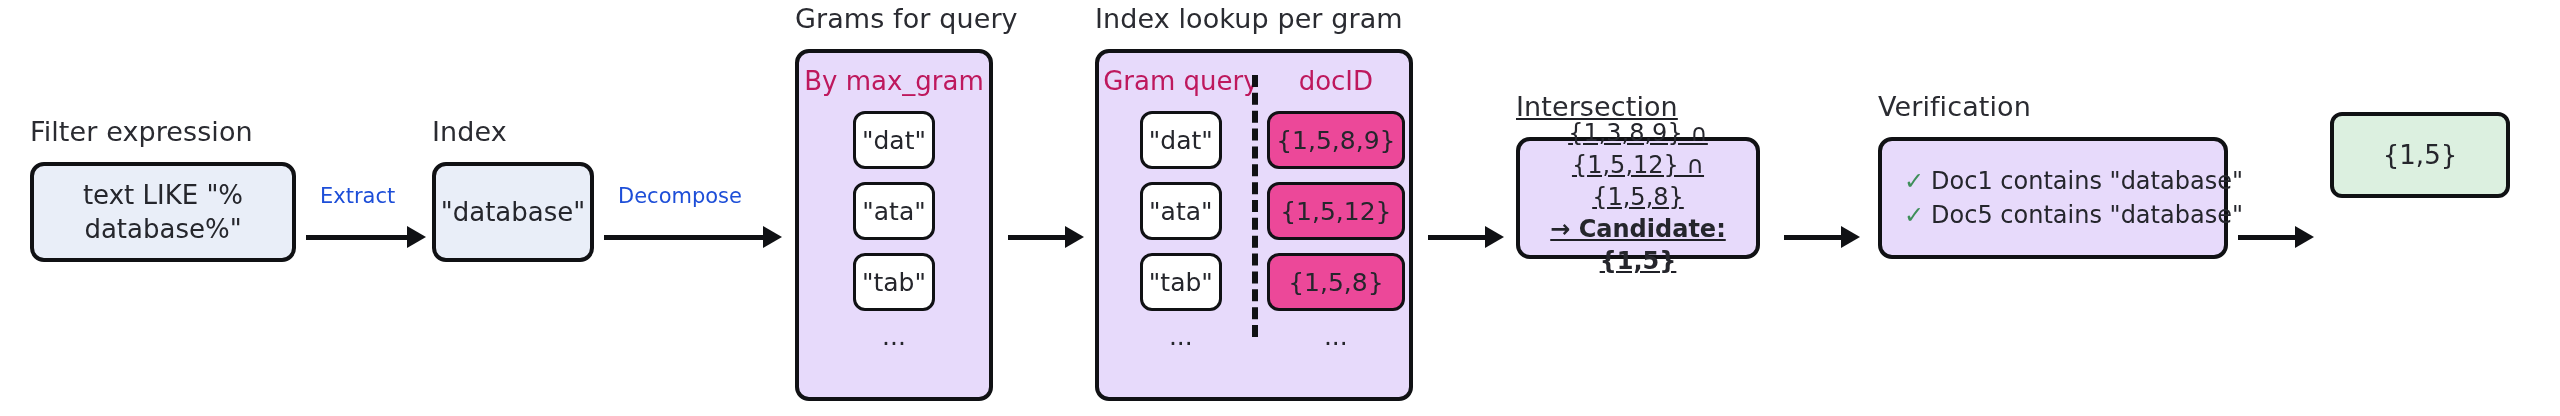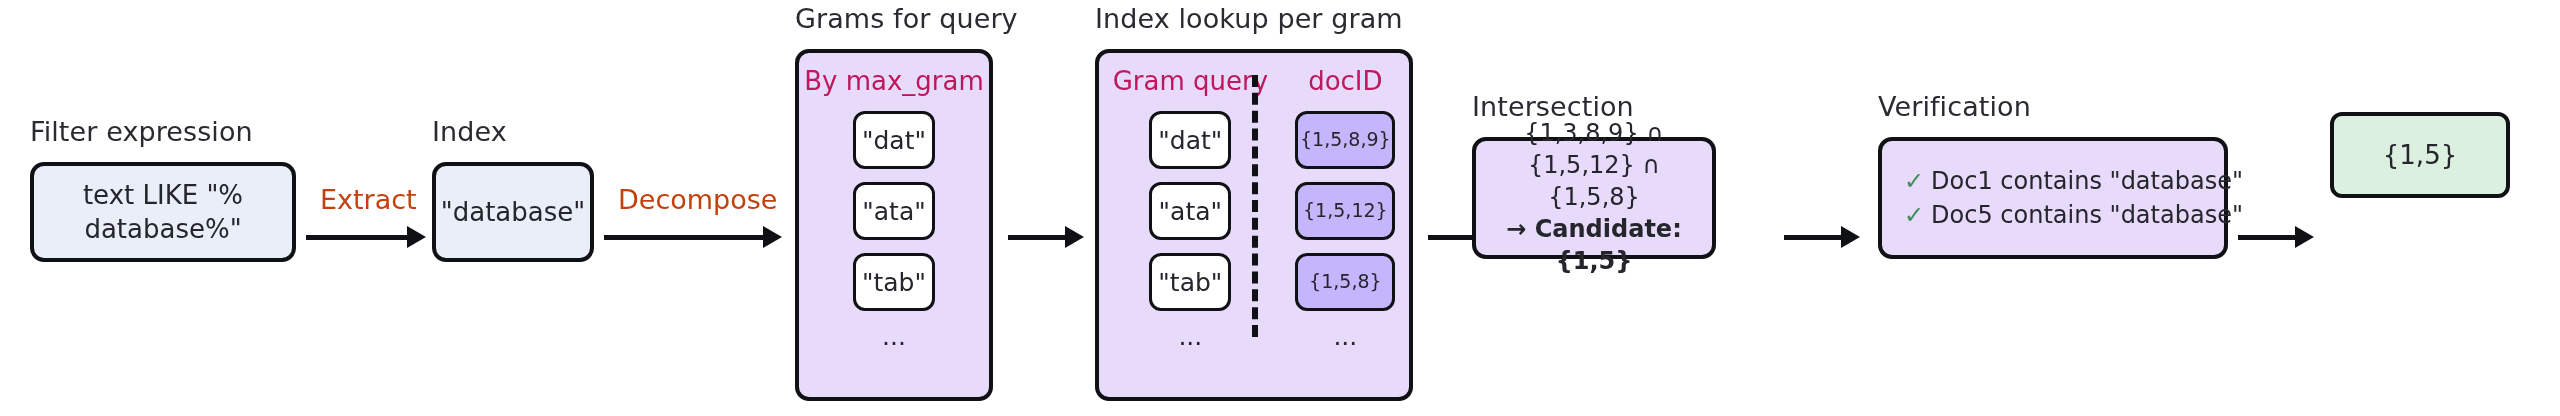"Intersection" div.group { left: 1472px -> 1516px; text-decoration: none -> underline }
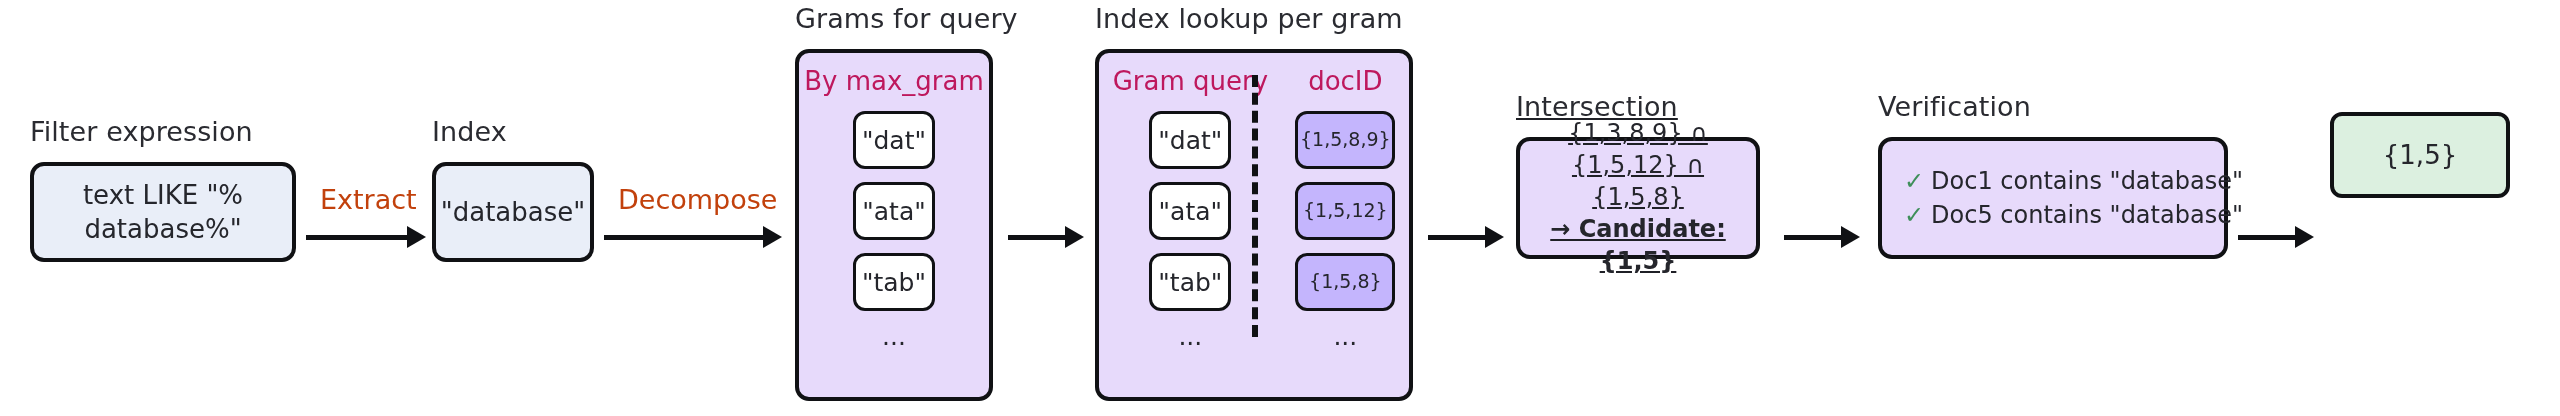"{1,5,8,9}" .chip-wide { background: #c4b5fd -> #ec4899; font-size: 19px -> 25px; width: 100px -> 138px }
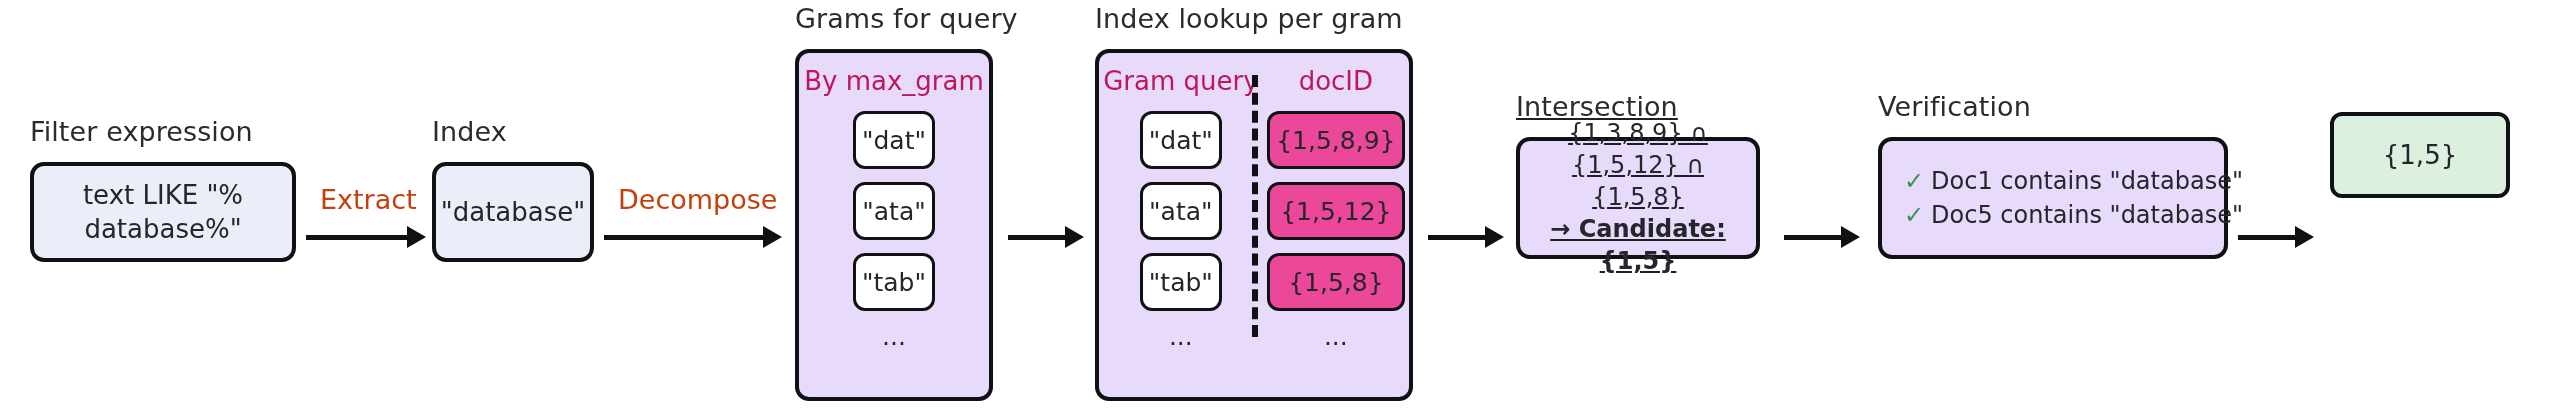"Extract" .arrow-label { color: #c2410c -> #1d4ed8; font-size: 27px -> 21px }
